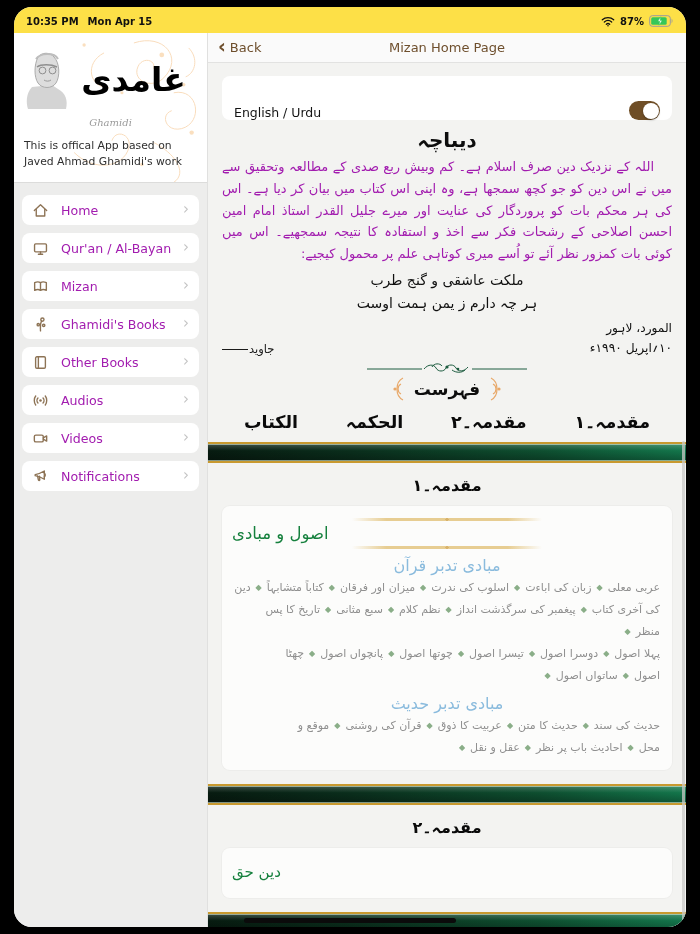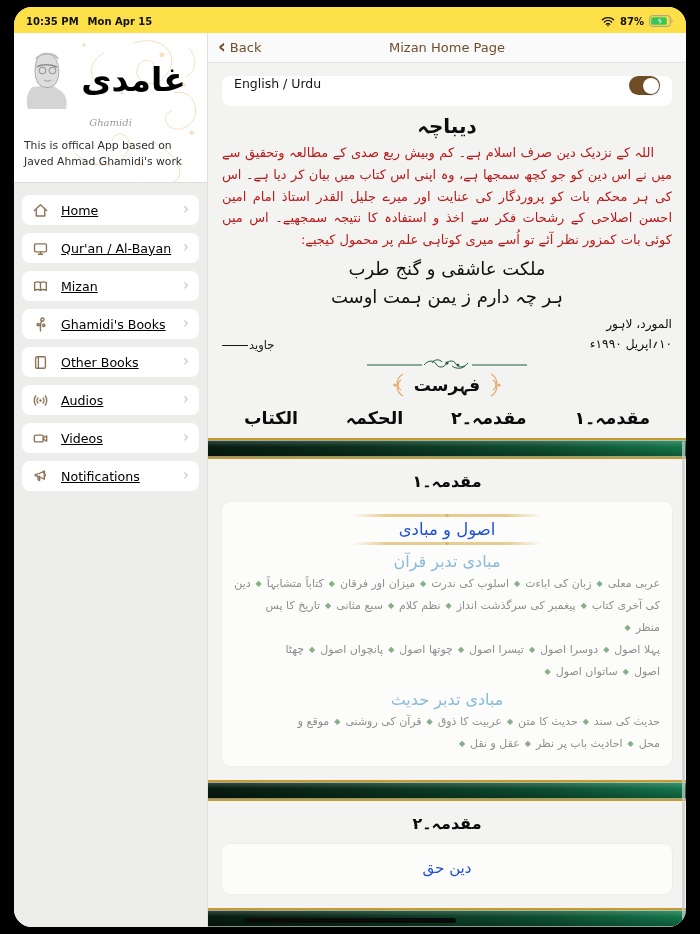"English / Urdu" .lang-row { align-items: flex-start -> flex-end; height: 30px -> 44px }
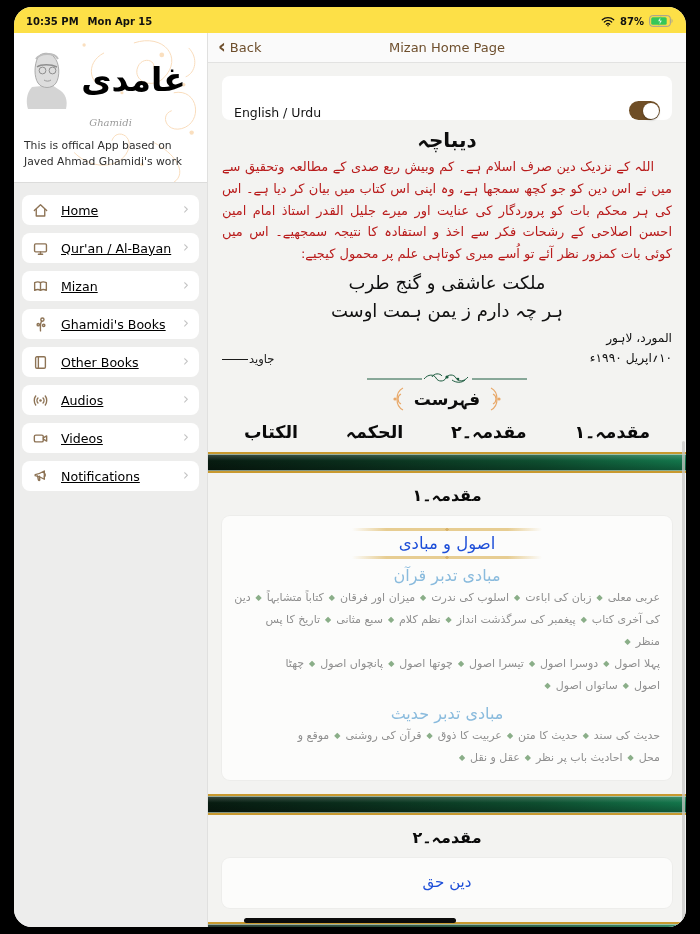"اللہ کے نزدیک دین صرف" .preface-text { color: #b91c1c -> #a21caf }
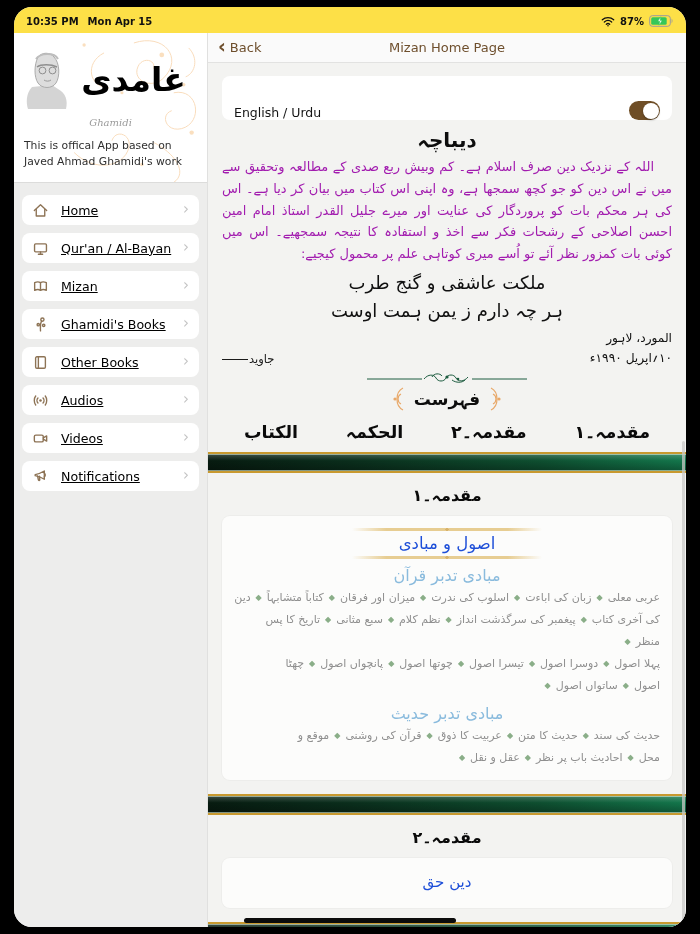"Home" .menu-item .mi-label { color: #000000 -> #a21caf; text-decoration: underline -> none }
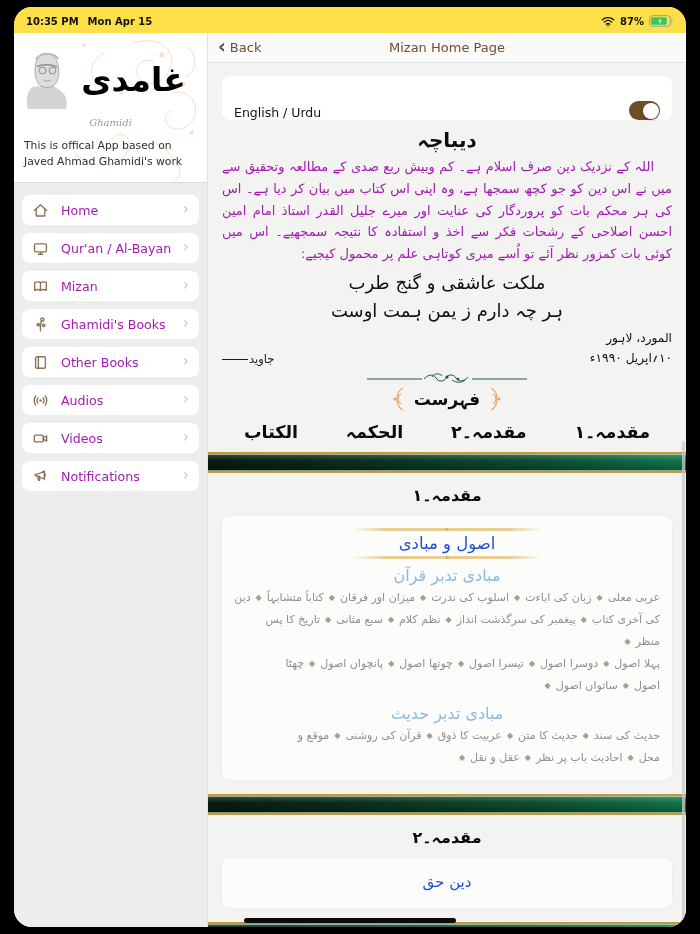"ملکت عاشقی و گنج طرب" .couplet { font-size: 18px -> 14px }
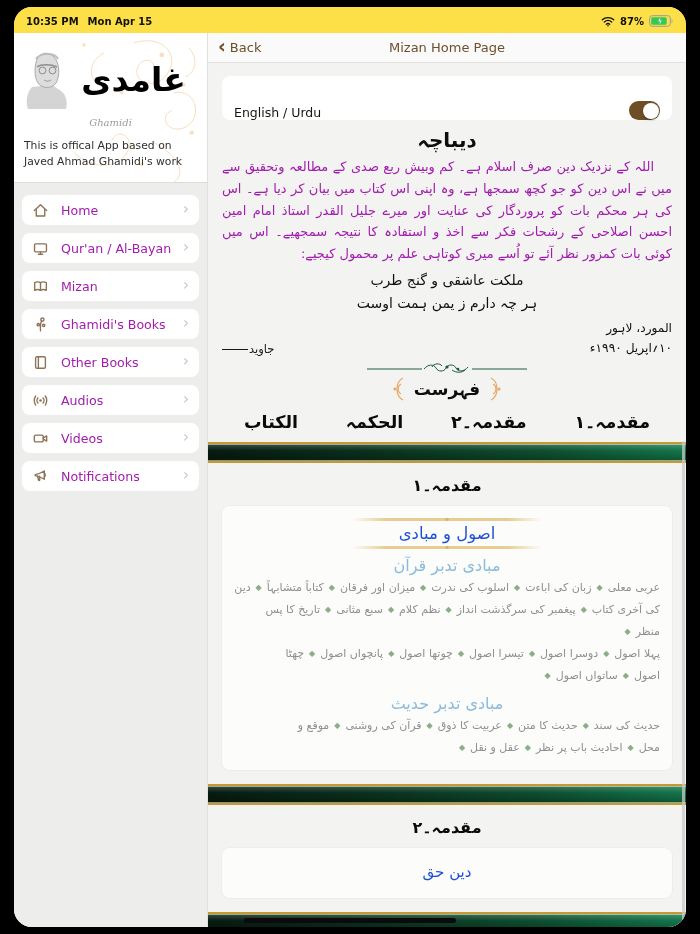"اصول و مبادی" .card-title { color: #1d4ed8 -> #15803d; text-align: center -> none }
